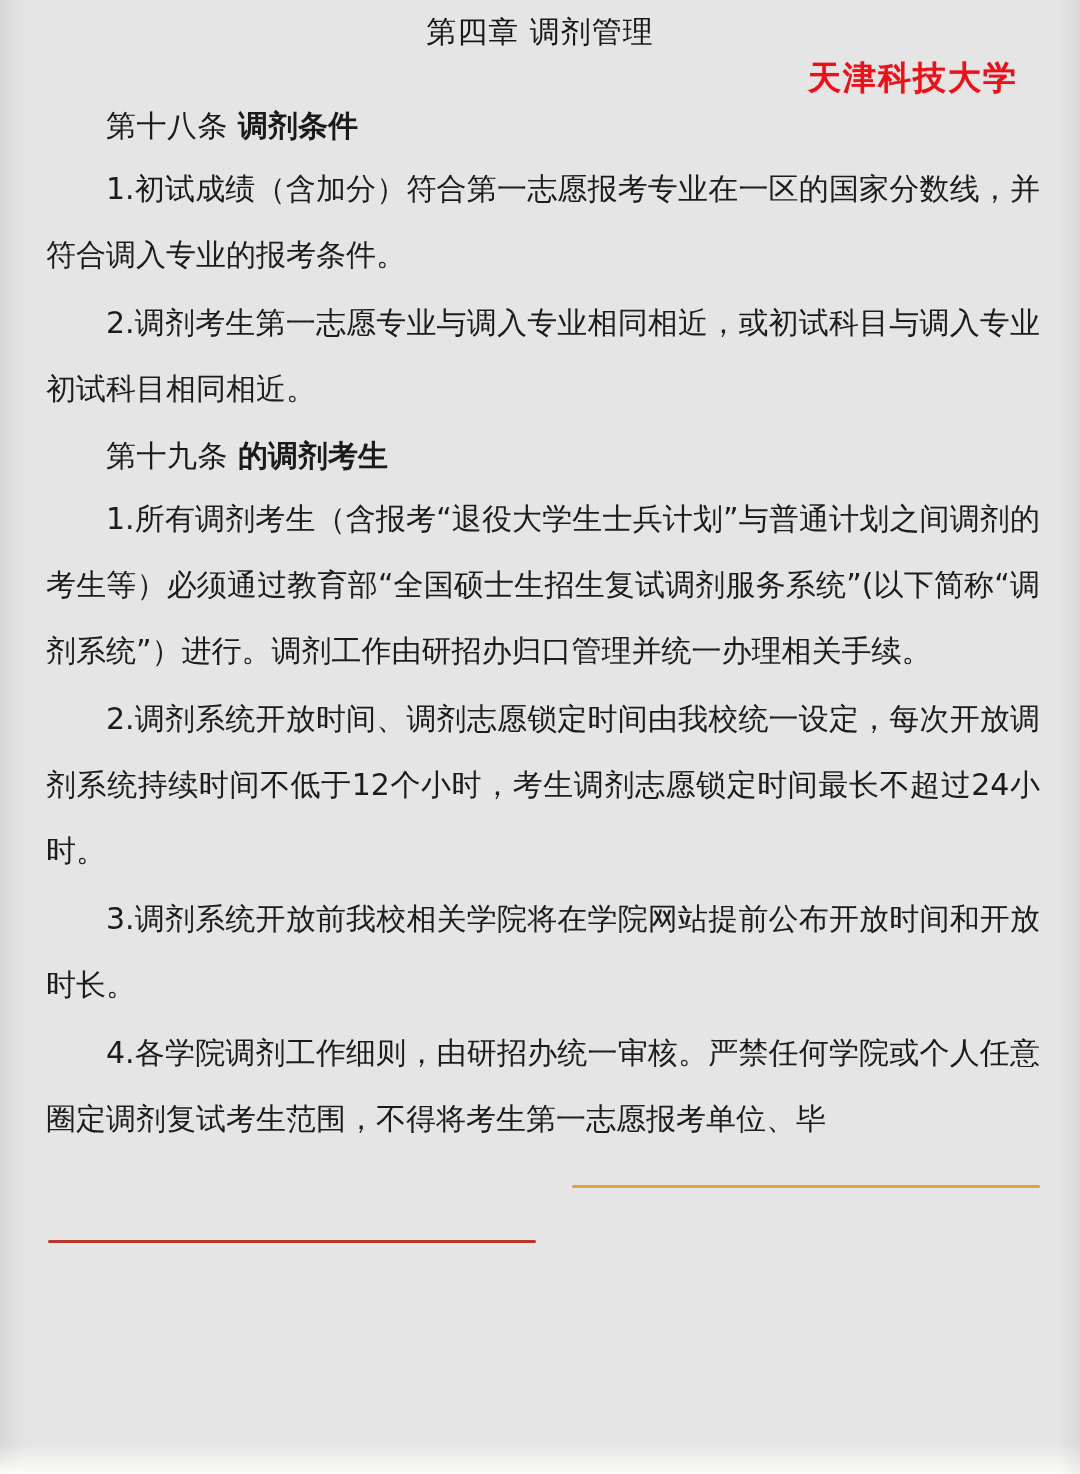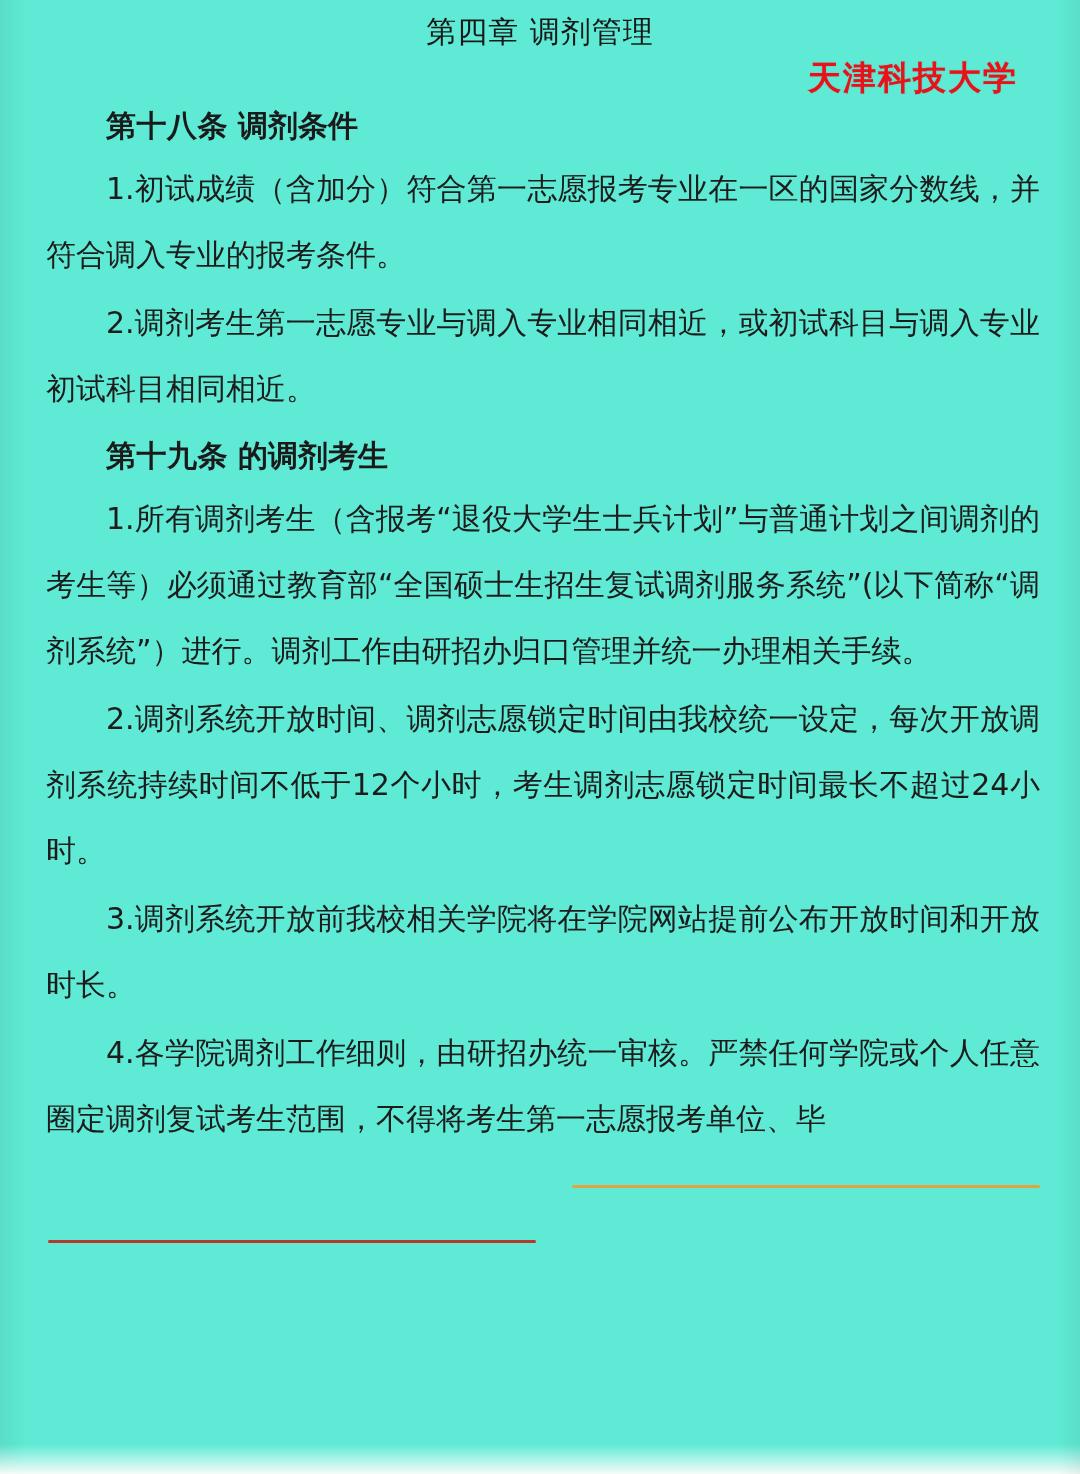"第四章 调剂管理" .page { background: #5eead4 -> #e5e5e5 }
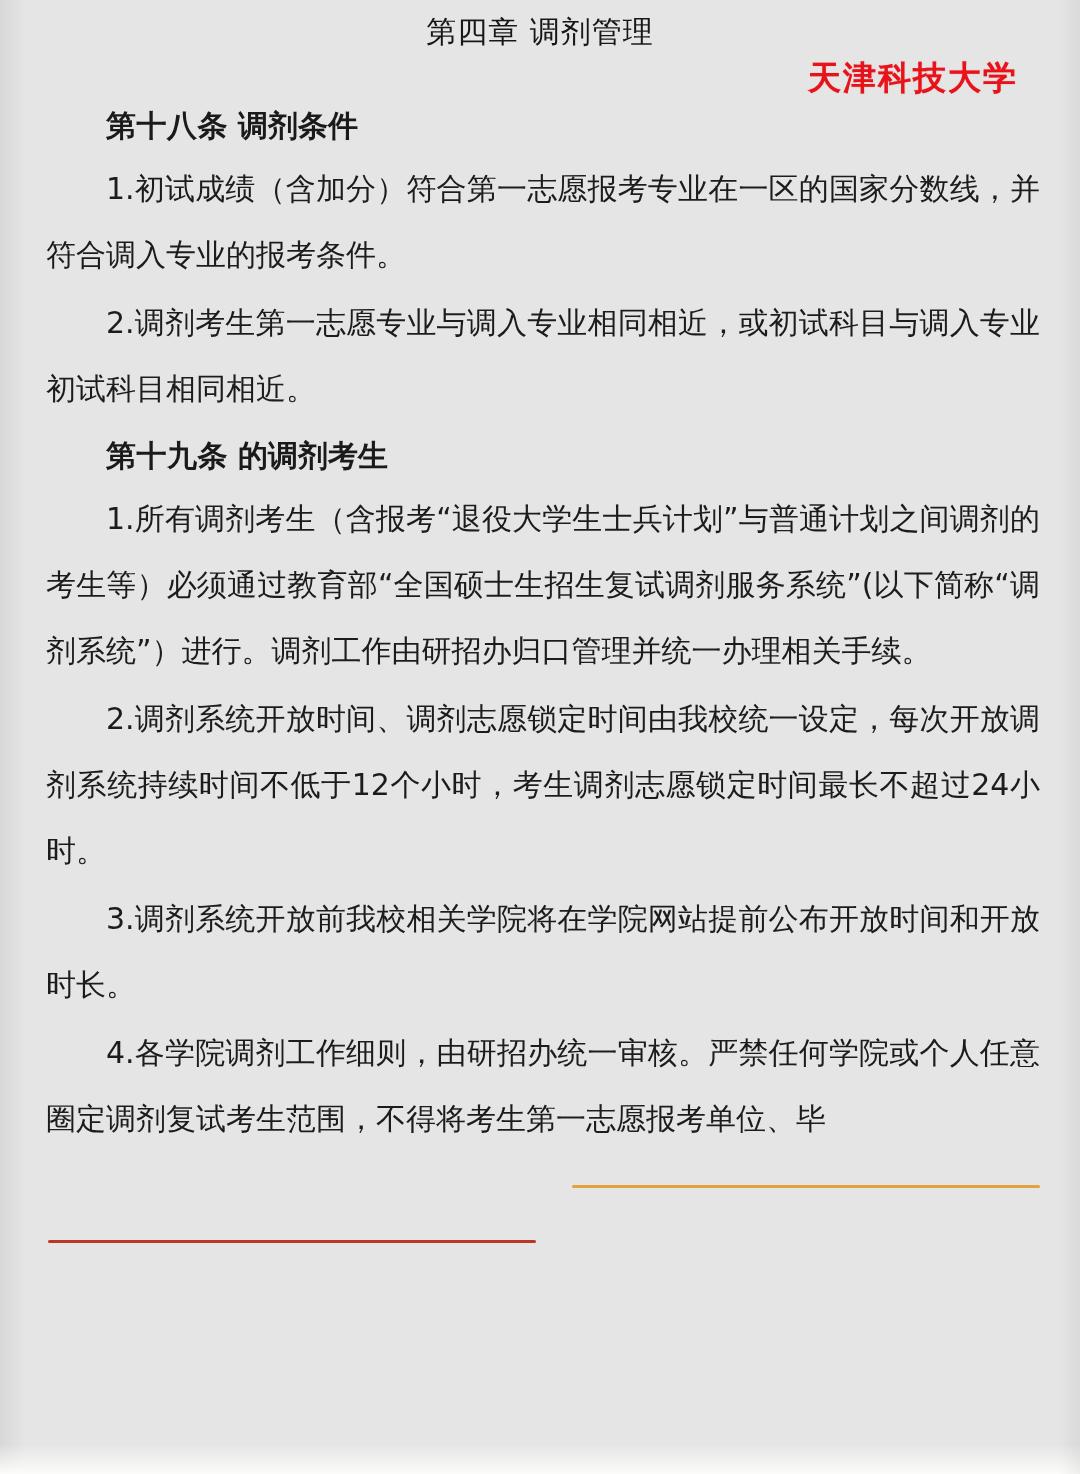"第十八条" .heading b { font-weight: bold -> normal }
